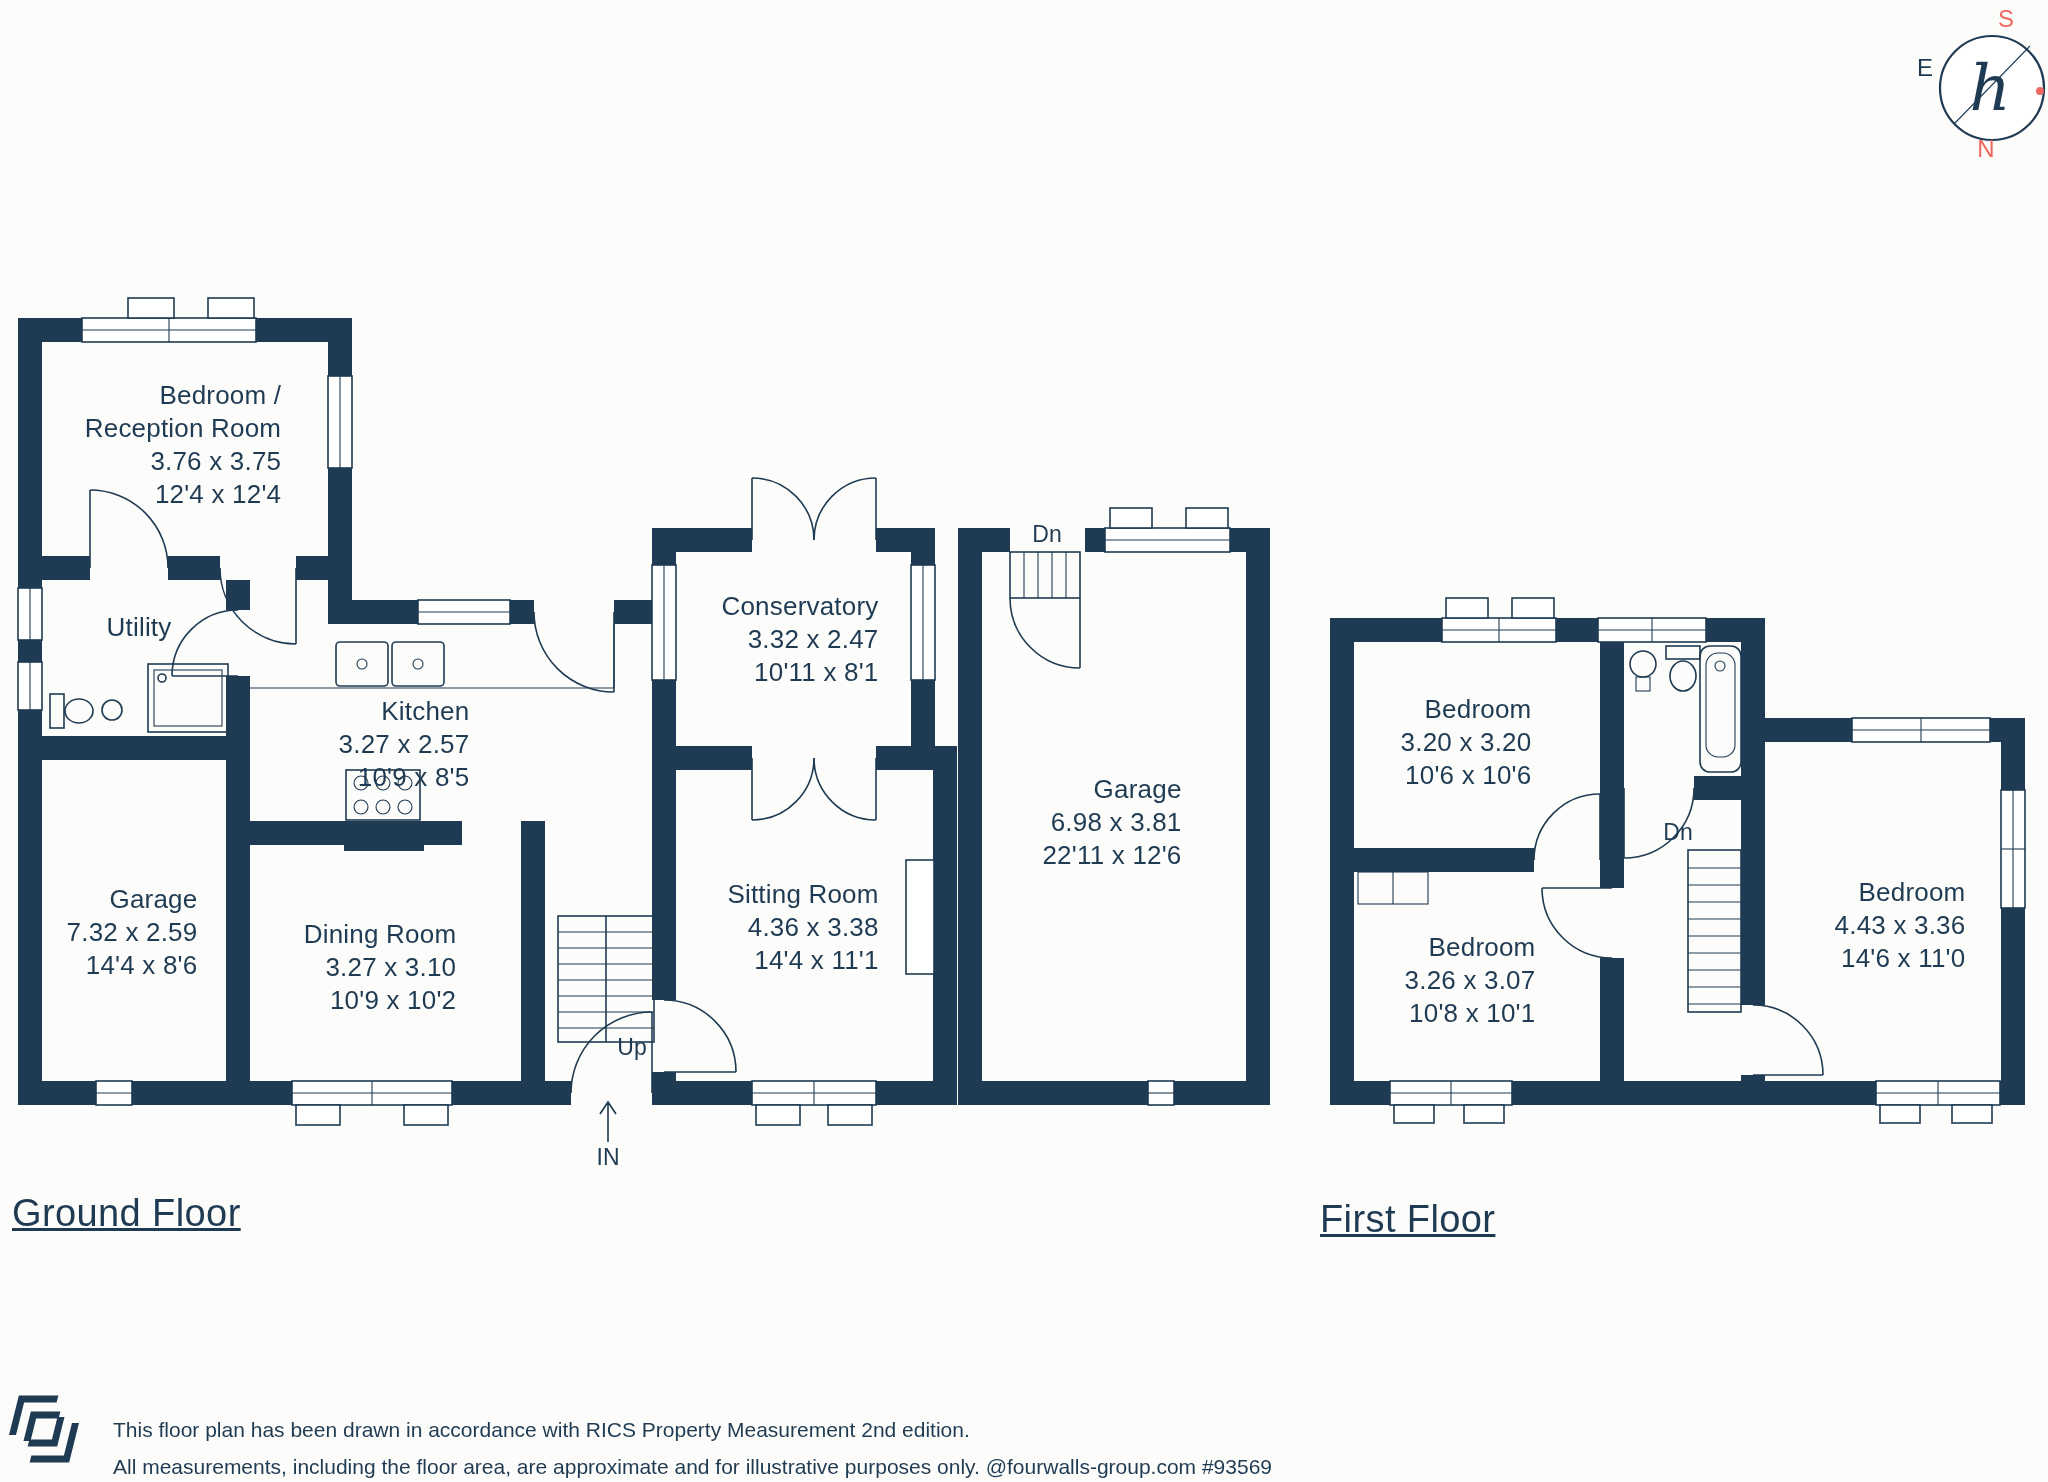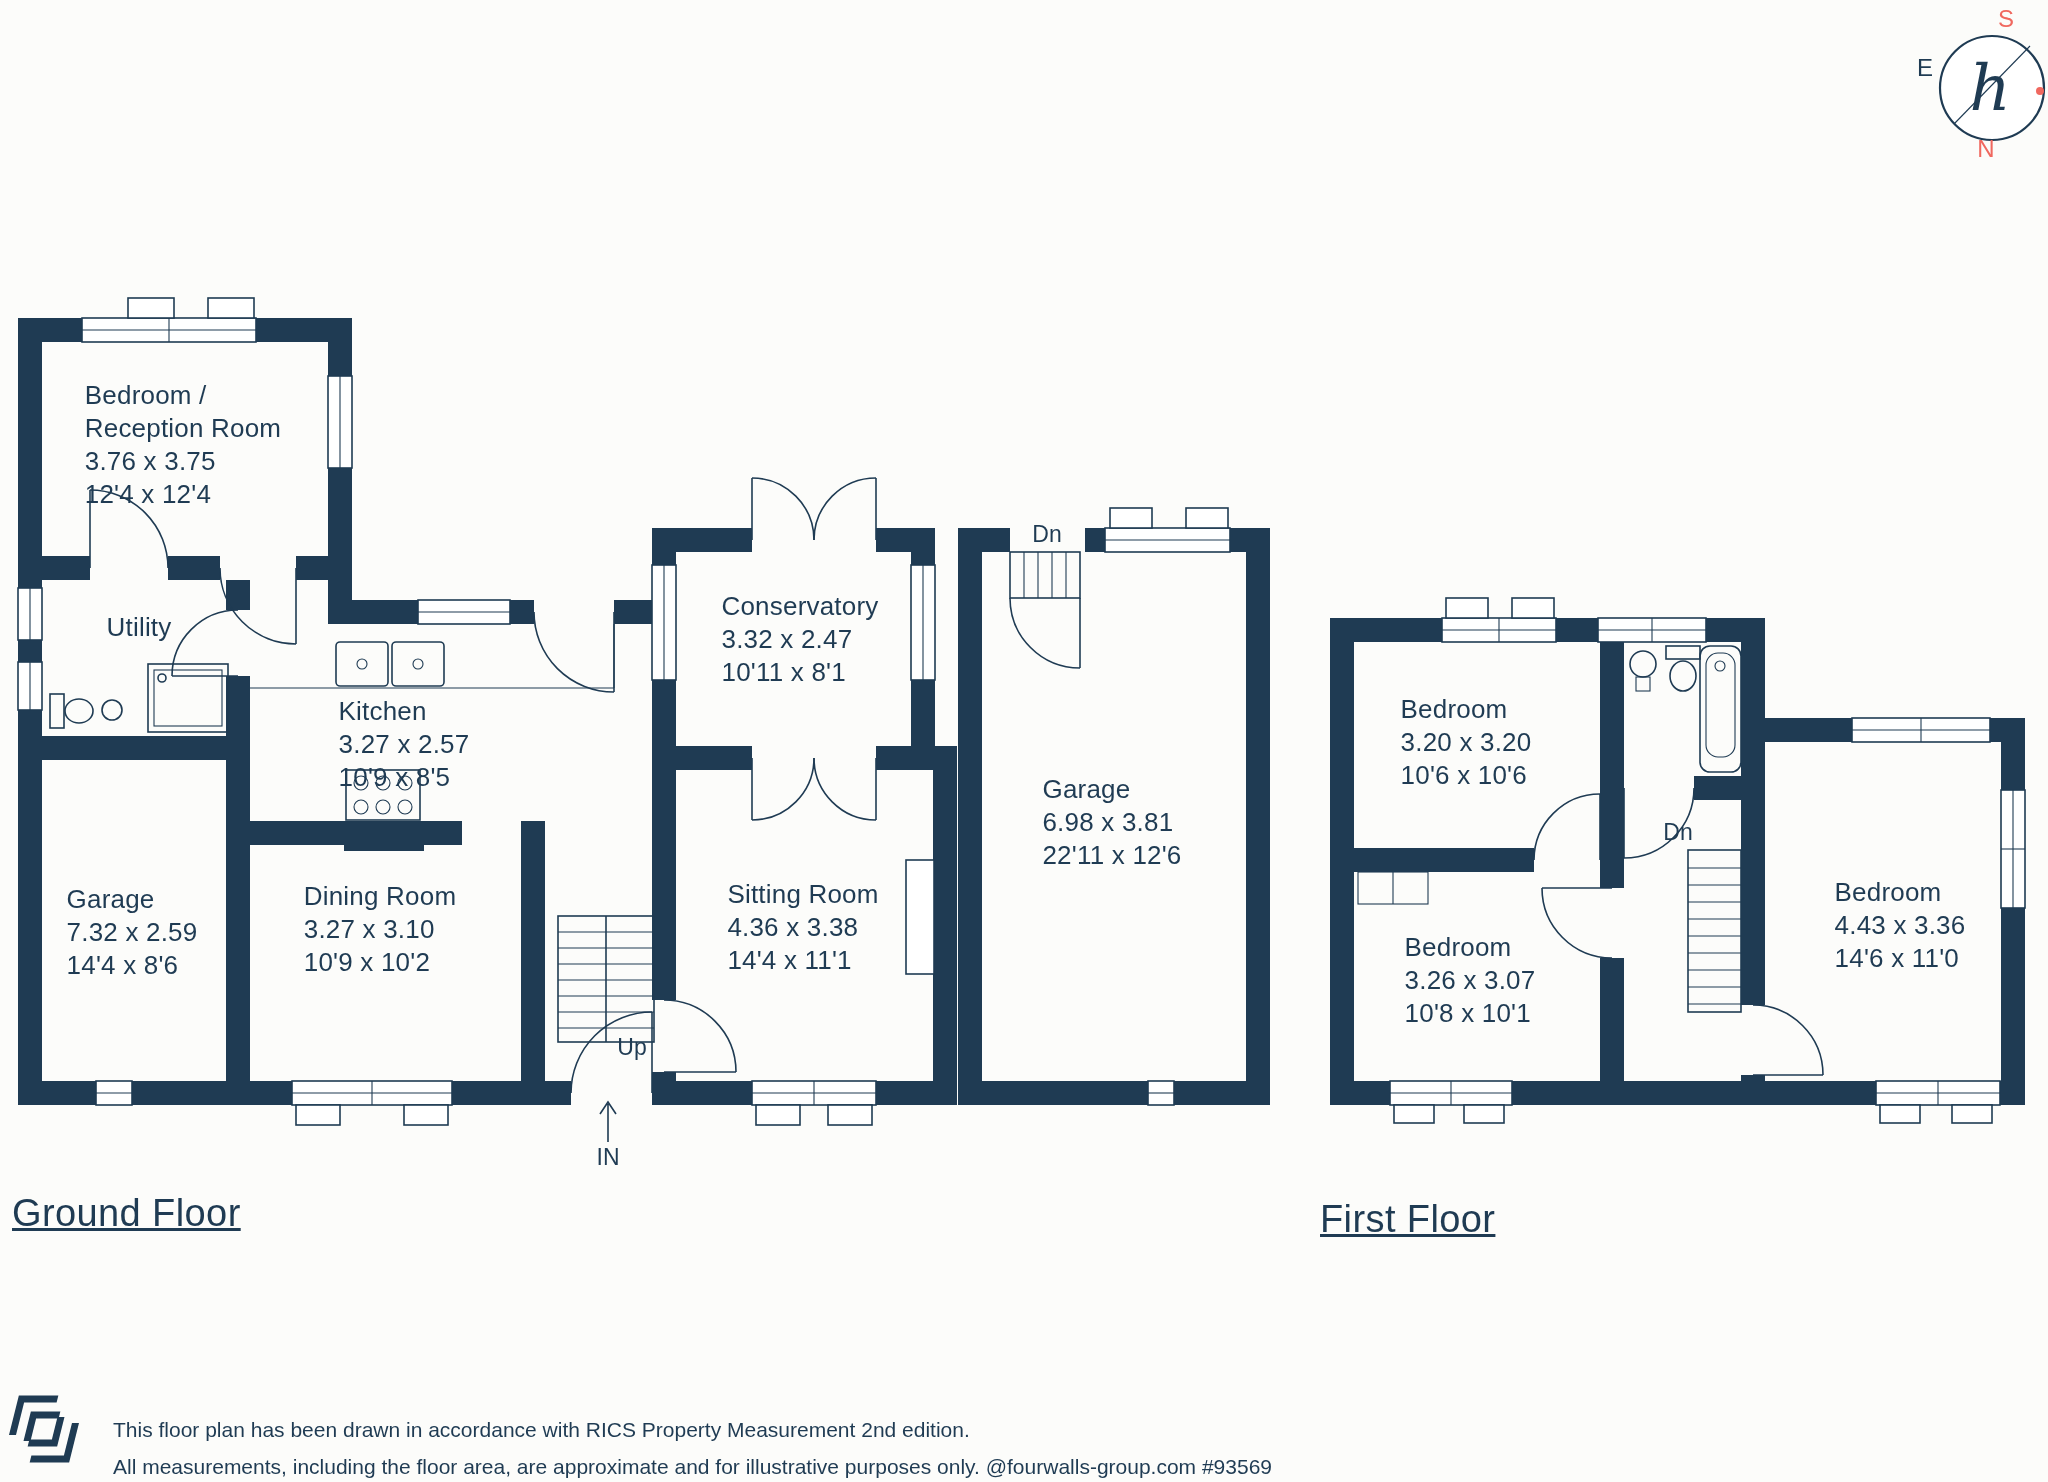"Bedroom /" .label { text-align: left -> right }
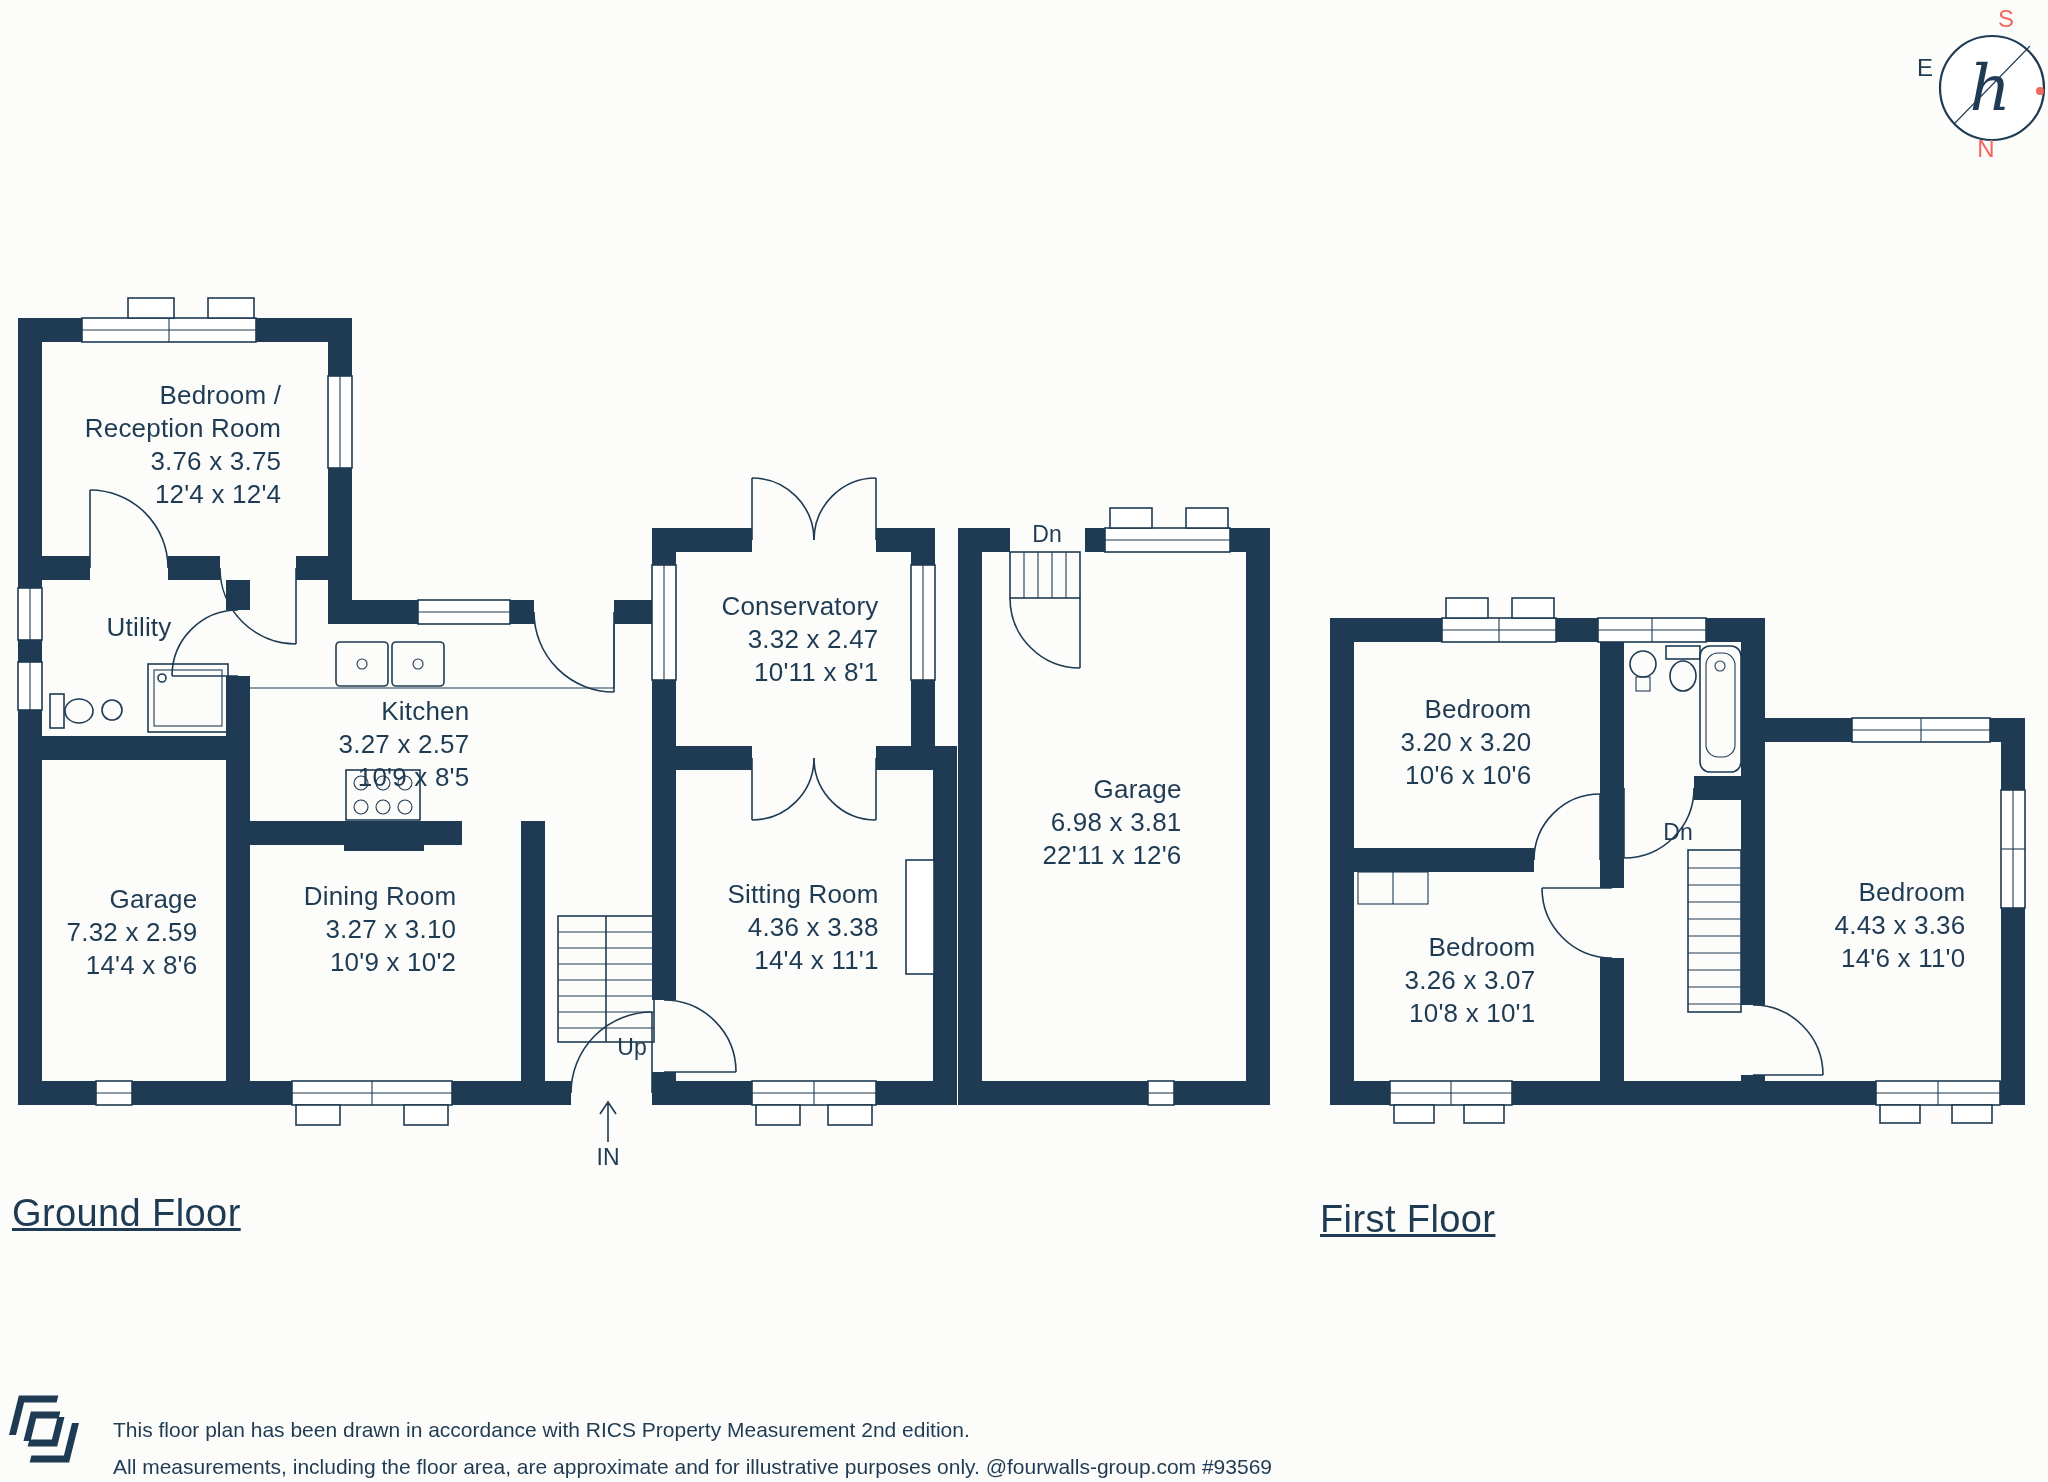"Dining Room" div.label { top: 929px -> 967px }
